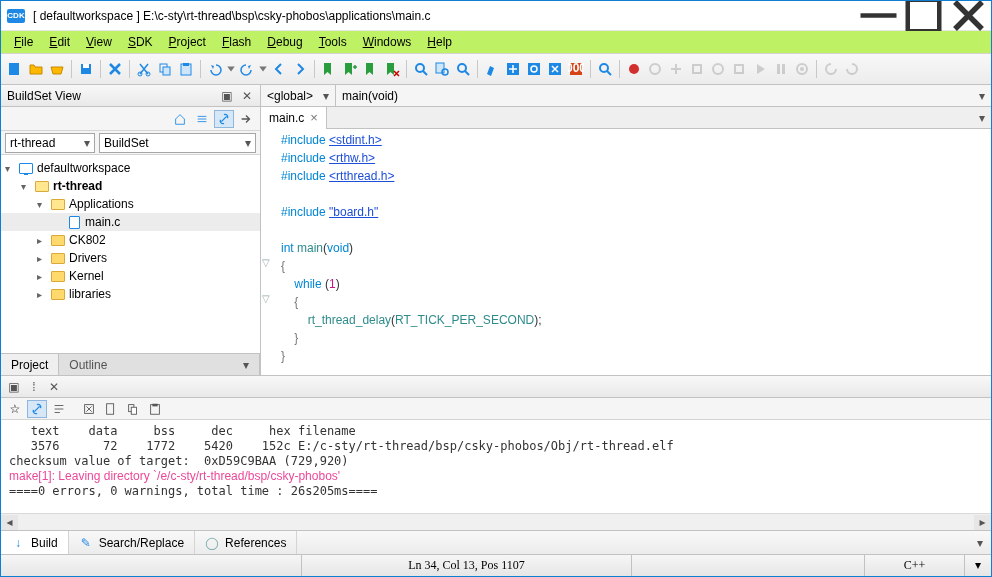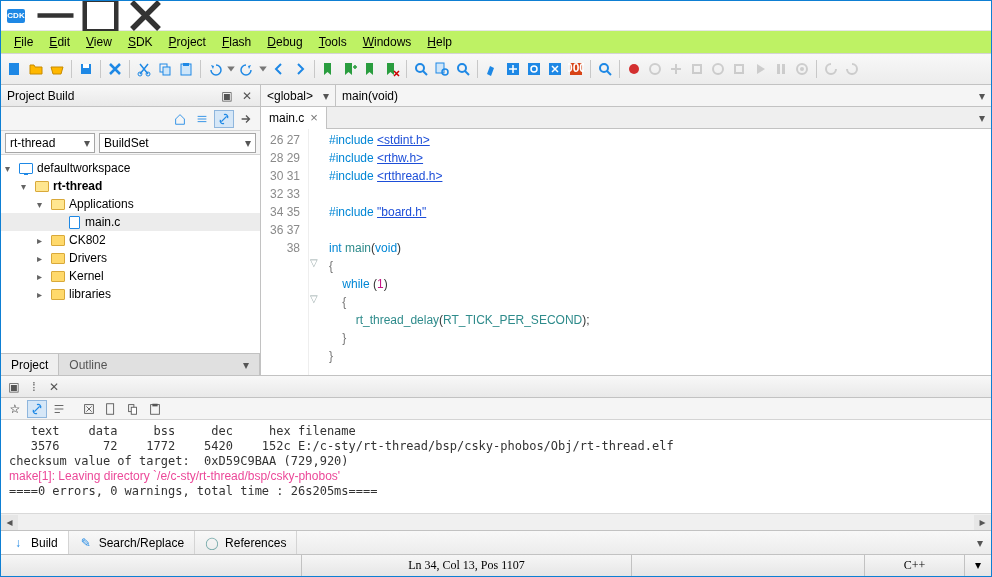"[ defaultworkspace ]" div.titlebar-text { html: none -> <div>[ defaultworkspace ] E:\c-sty\rt-thread\bsp\csky-phobos\applications\main.c</div> }
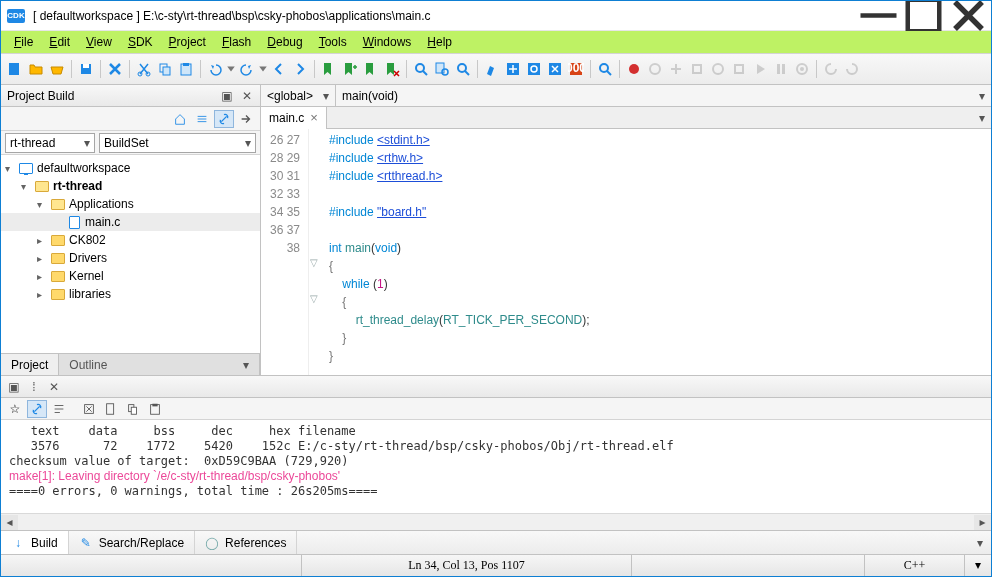"Project Build" span.title { text: Project Build -> BuildSet View }
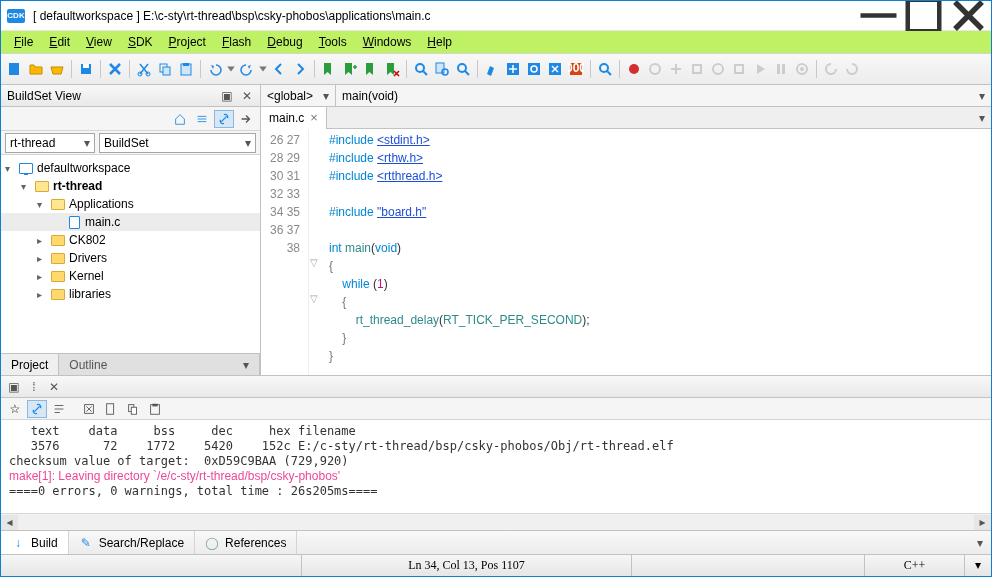"26 27 28 29 30" div.gutter { html: <div>26 27 28 29 30 31 32 33 34 35 36 37 38 </div> -> none }
